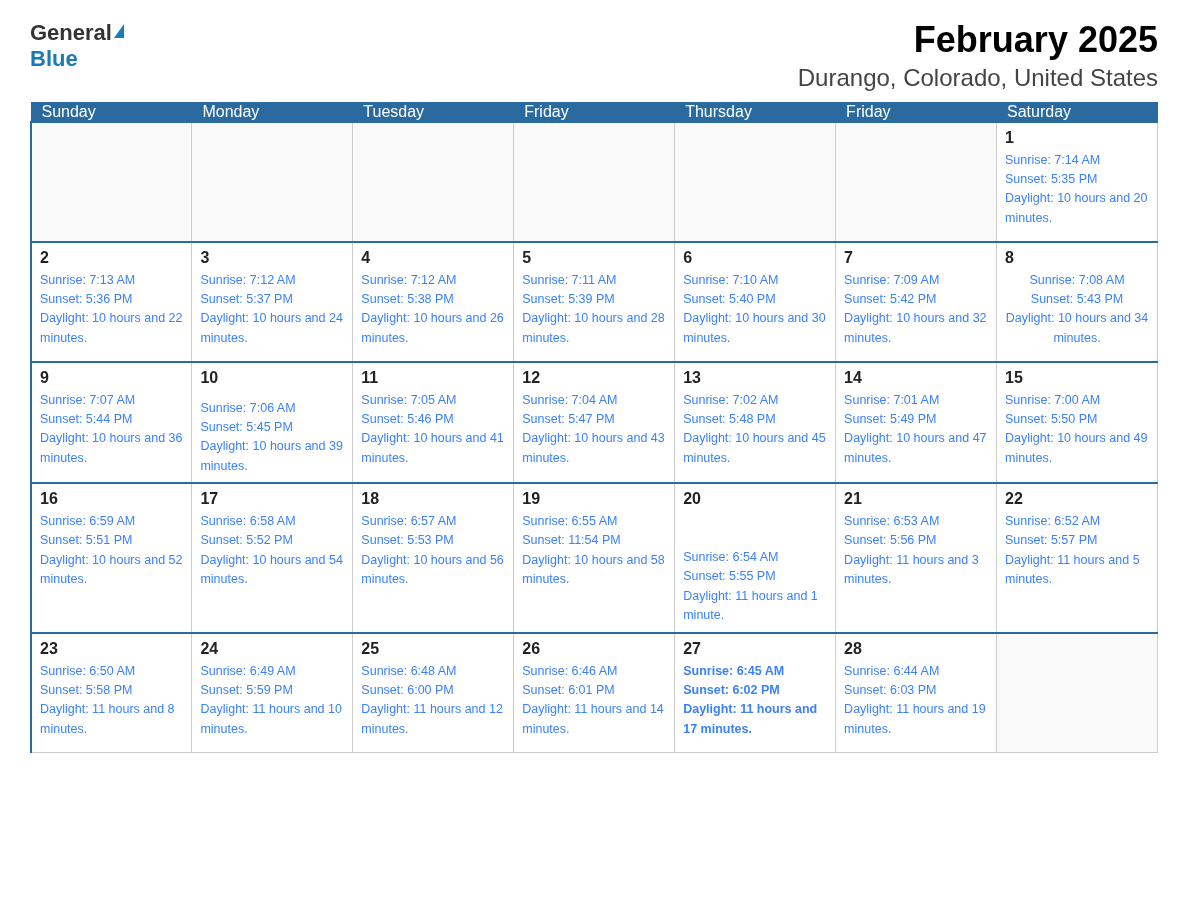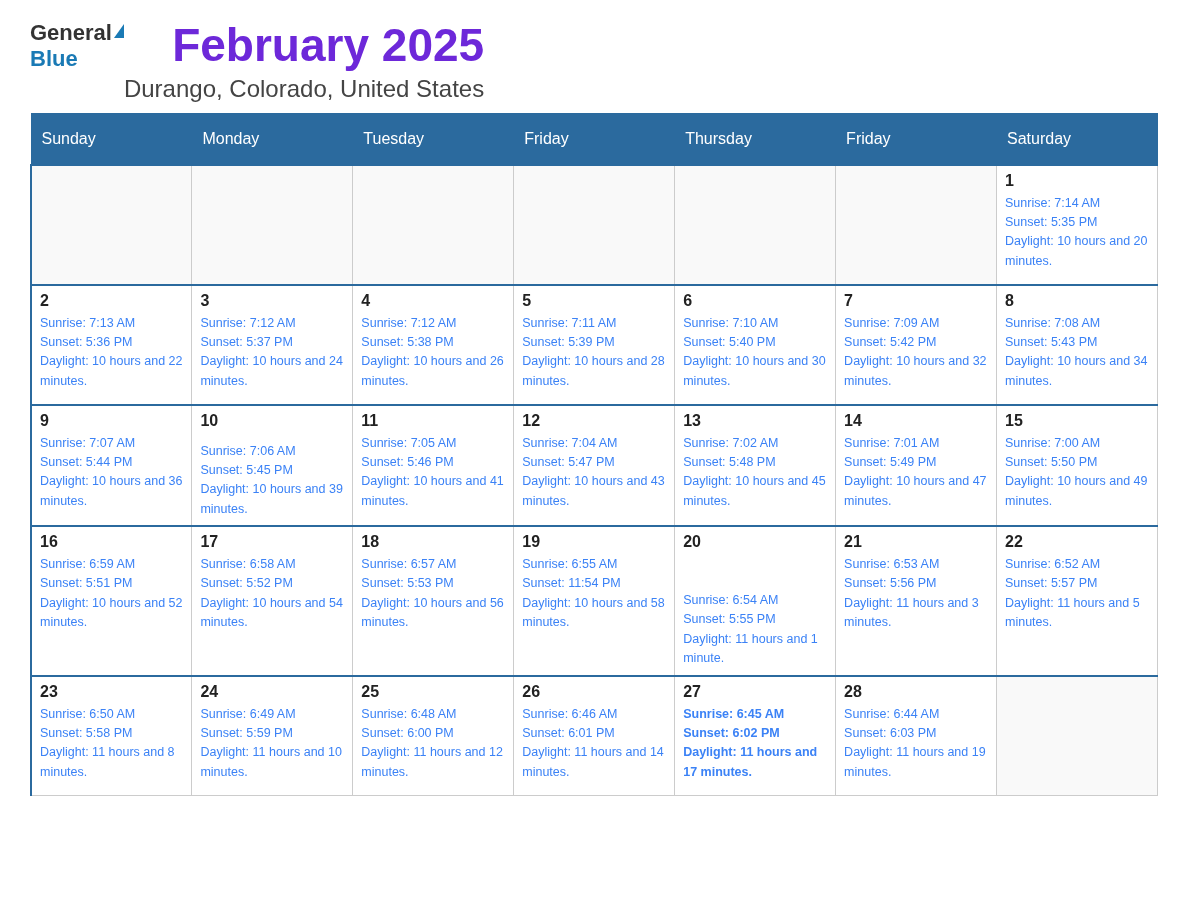"General" .header { justify-content: none -> space-between }
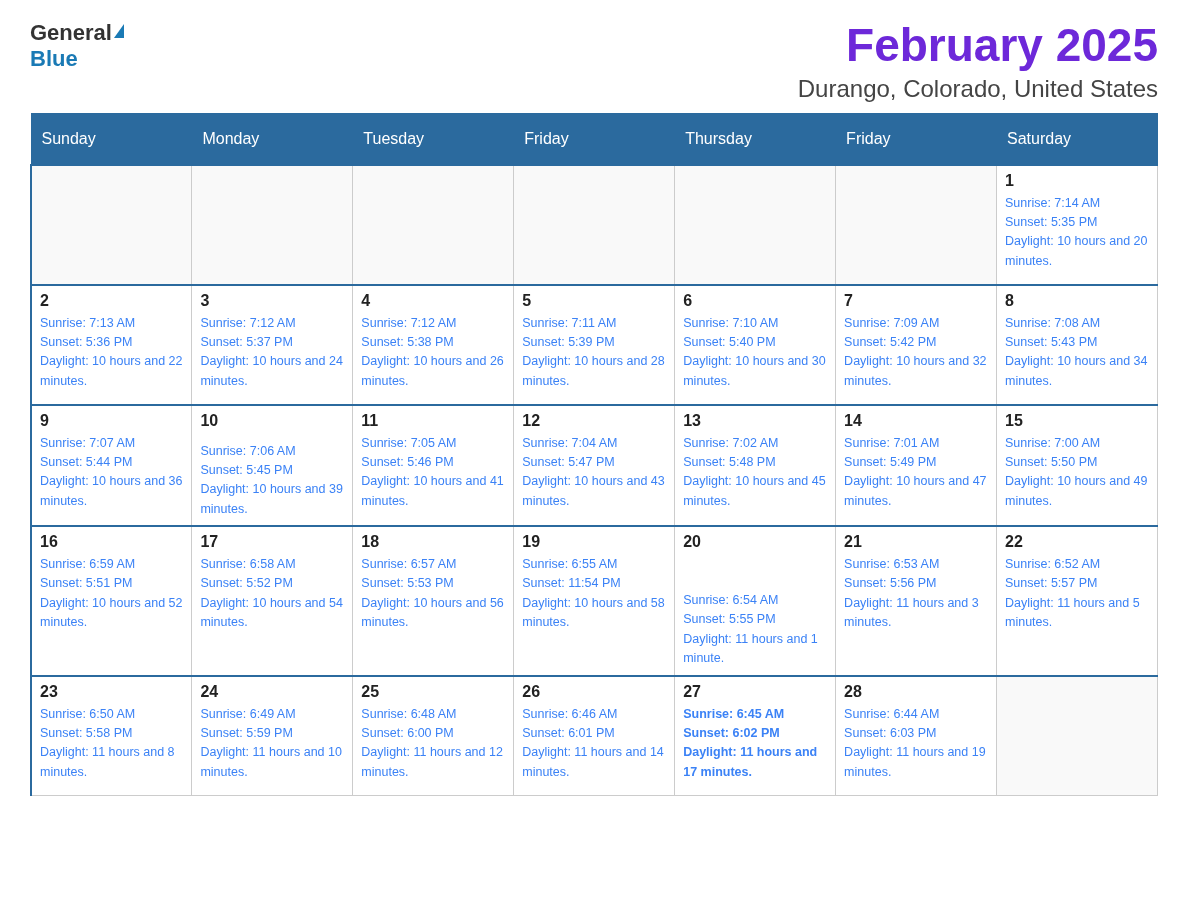"February 2025" .month-title { color: #6d28d9 -> #000000; font-size: 46px -> 36px }
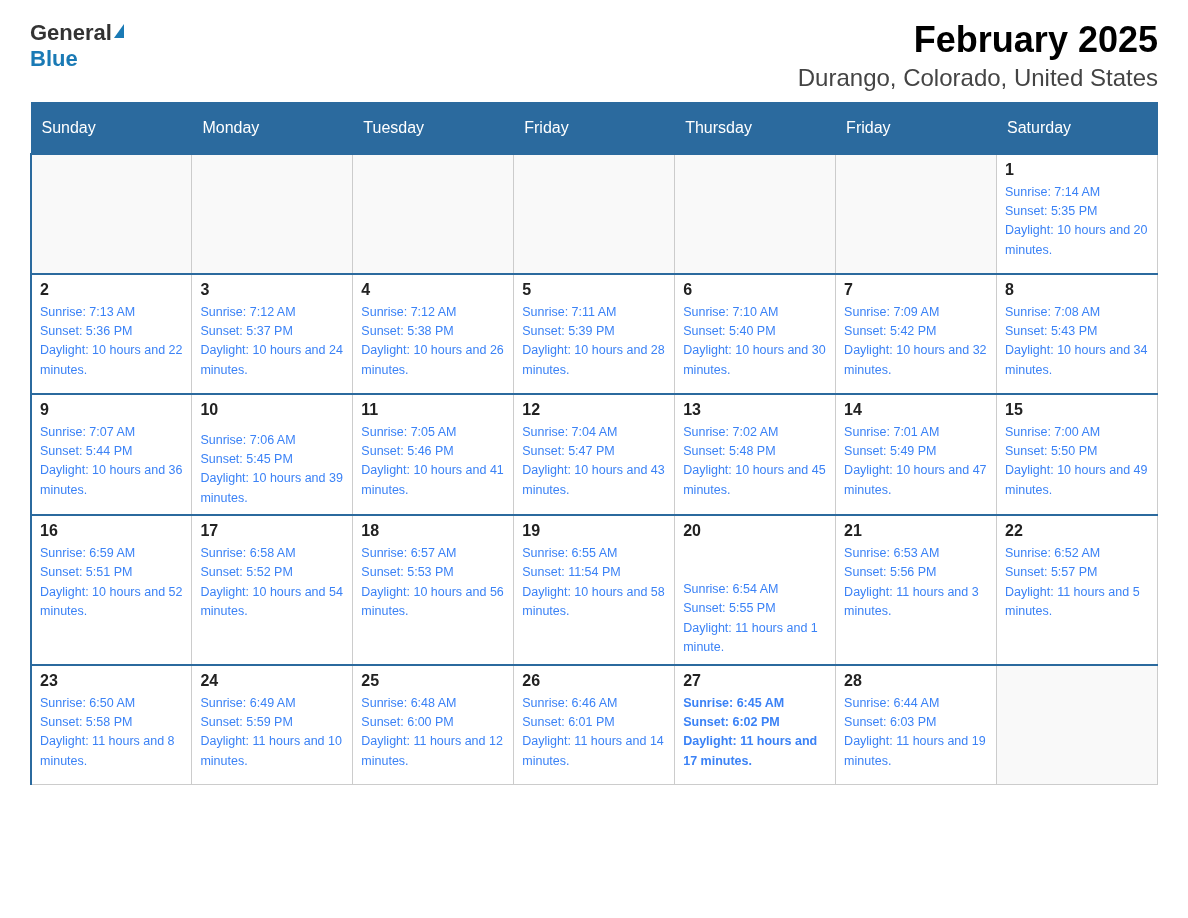"Sunday" .calendar th { padding: 16px 10px -> 0 10px }
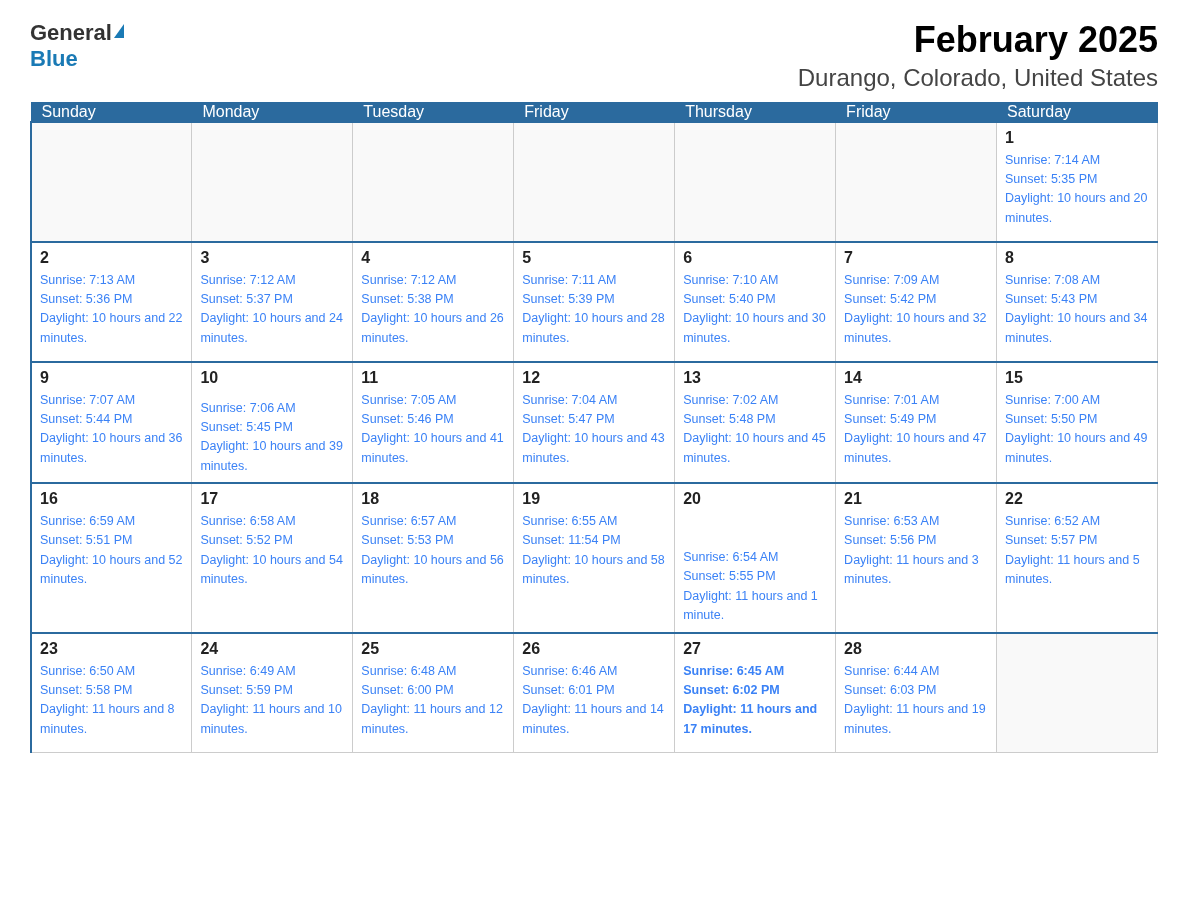"Sunrise: 7:08 AM" div.day-info { text-align: none -> center }
